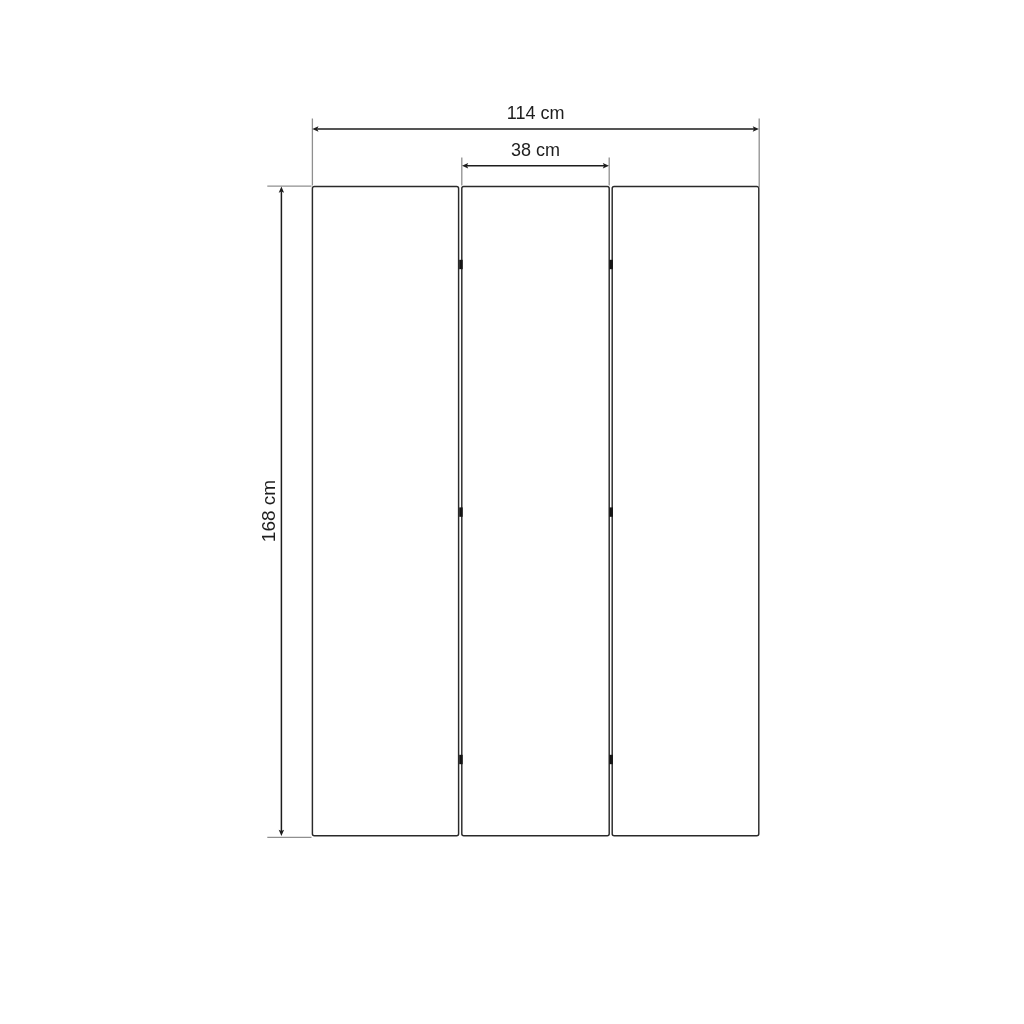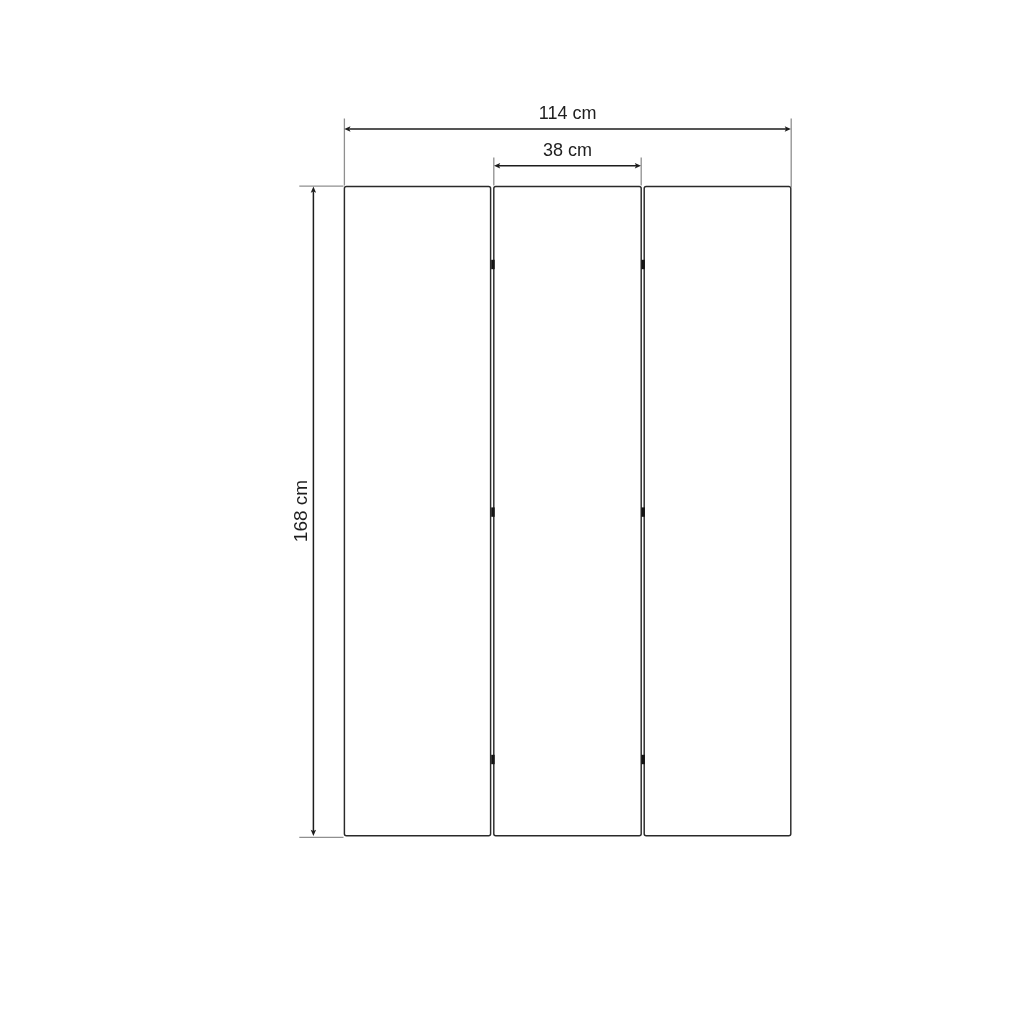"114 cm" .wrap { margin-left: 32px -> none }
